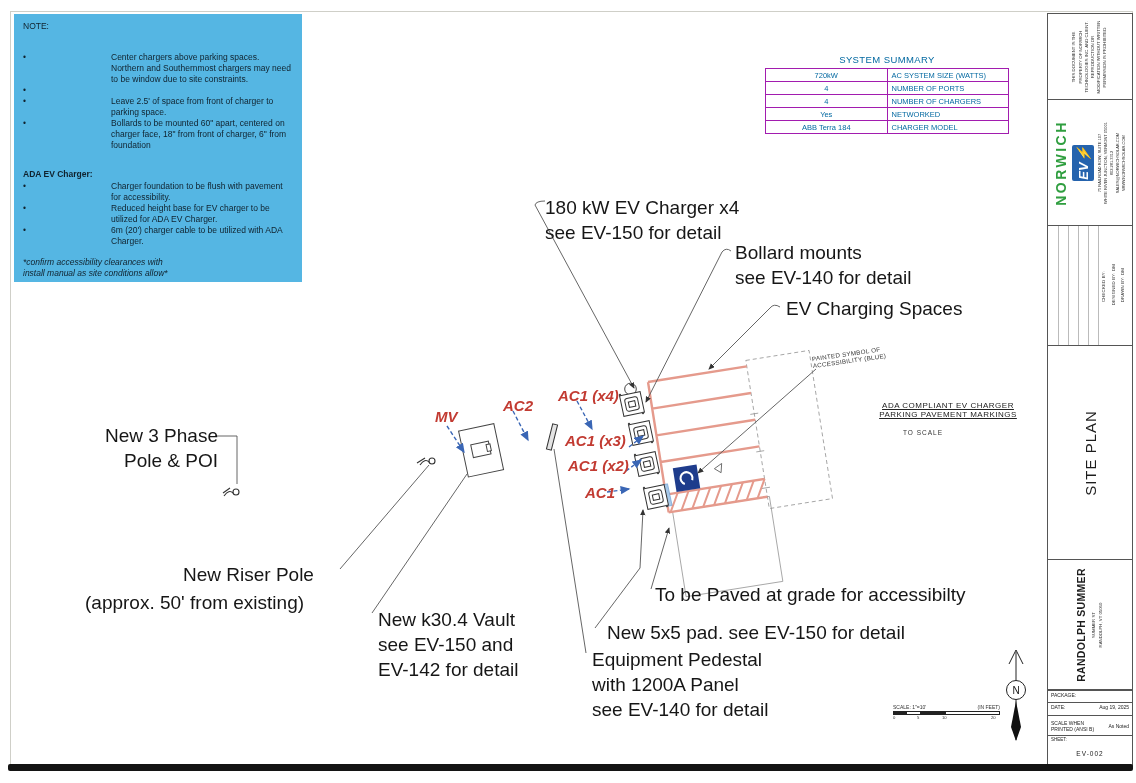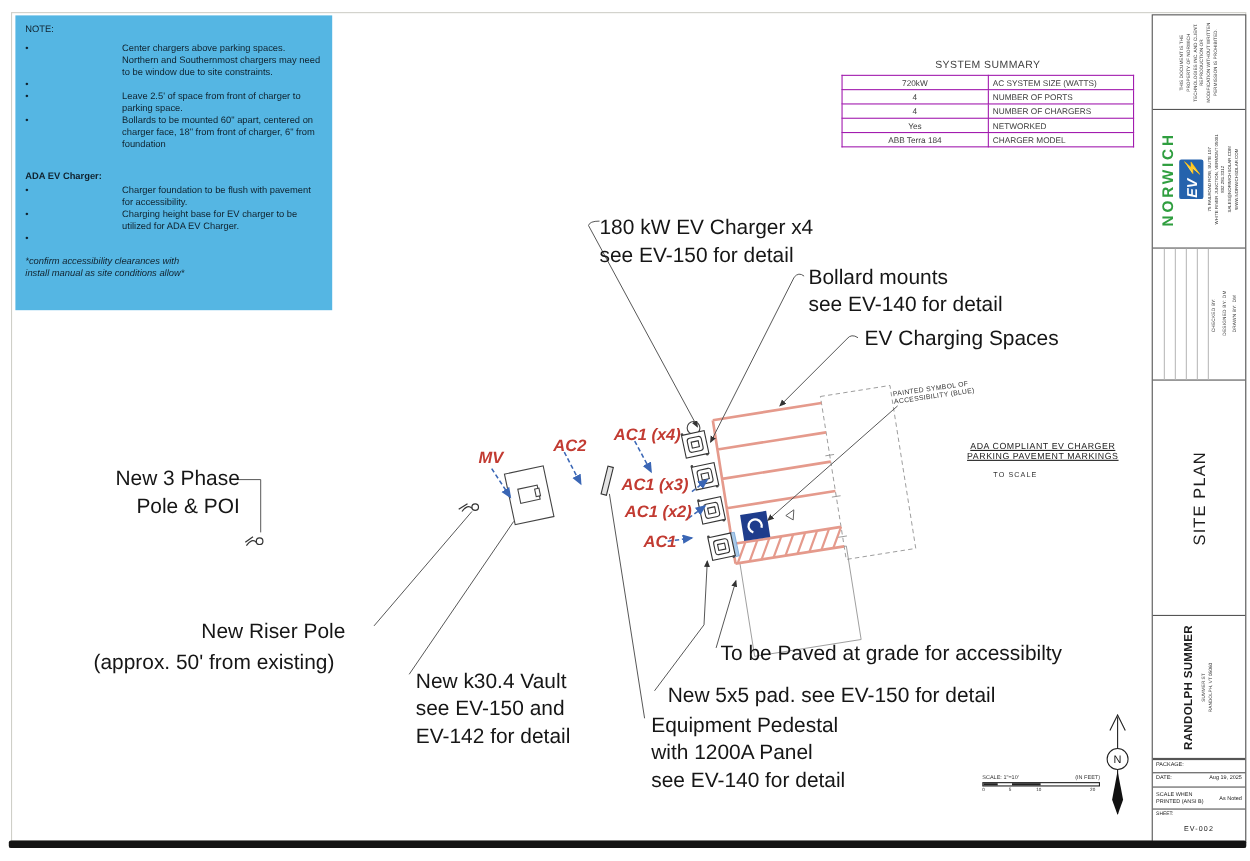"NOTE:" .notebox .nb-title { margin-bottom: 6px -> 20px }
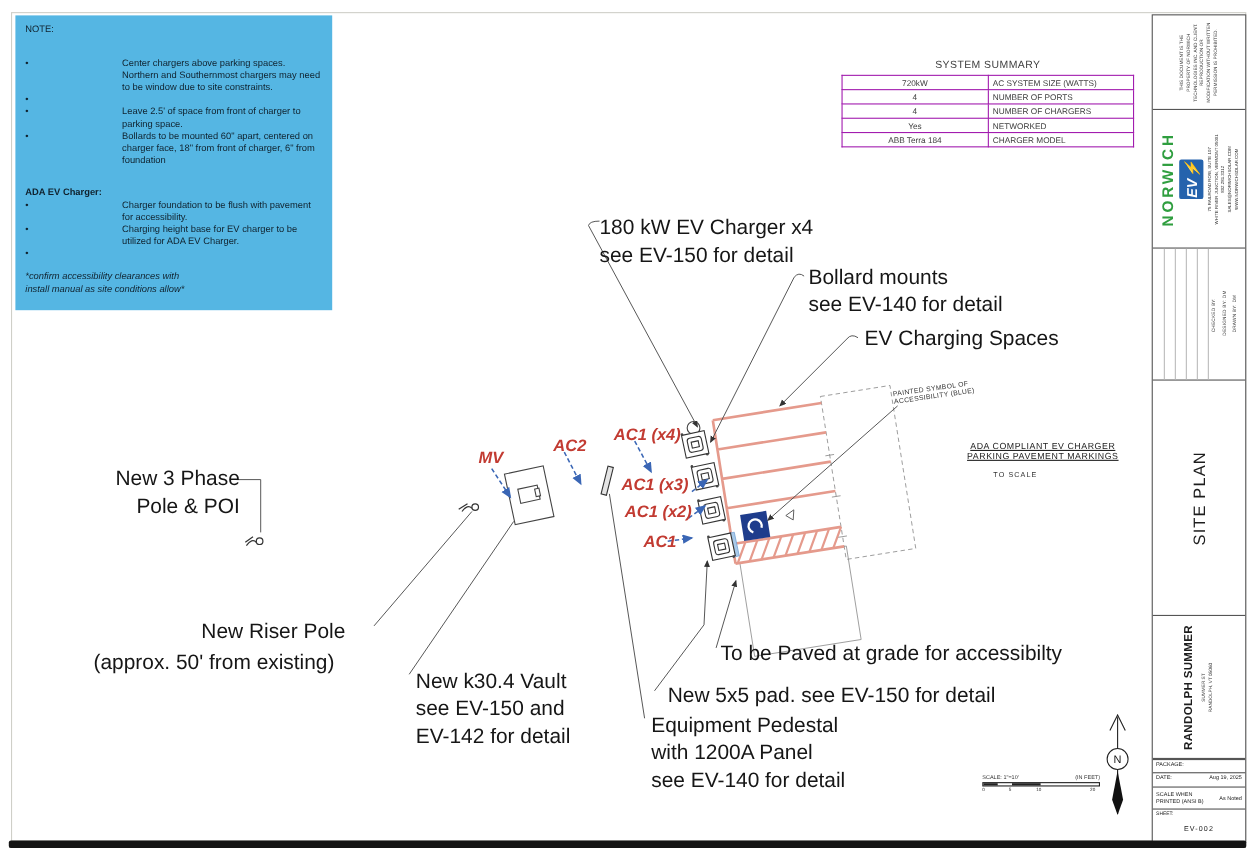"SYSTEM SUMMARY" .summary { color: #404040 -> #0369a1; width: 266px -> 244px }
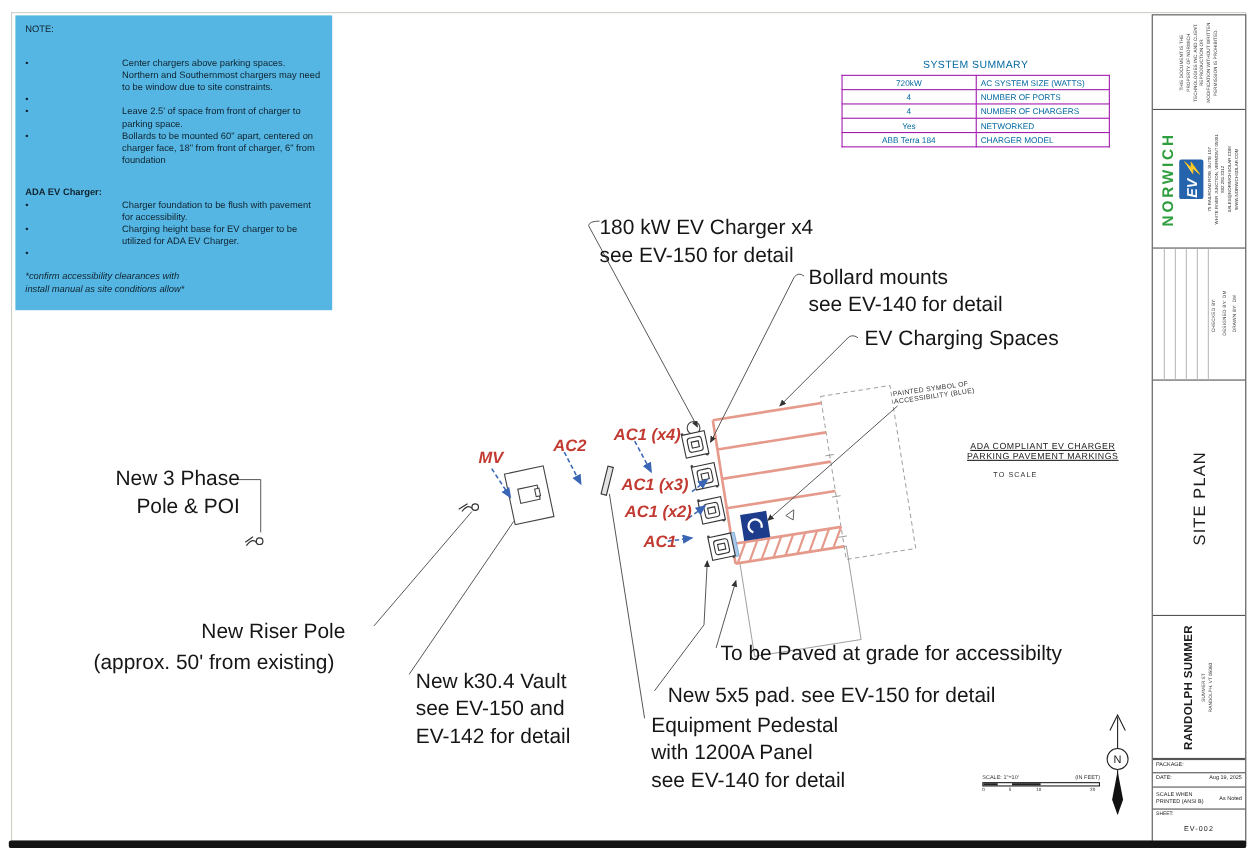"Charging height base for EV" span.nb-text { text: Charging -> Reduced }
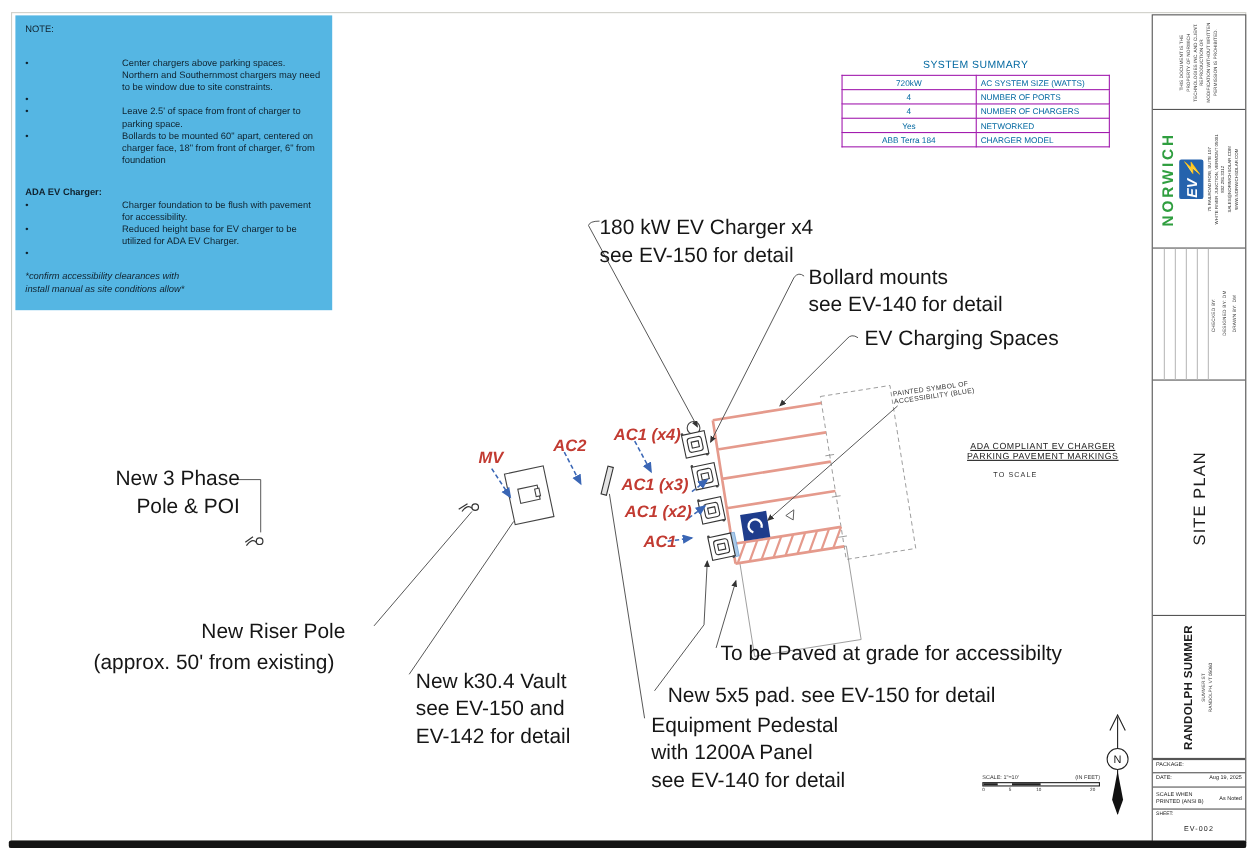"6m (20') charger cable to" span.nb-text { html: none -> <span>6m (20') charger cable to be utilized with ADA Charger.</span> }
